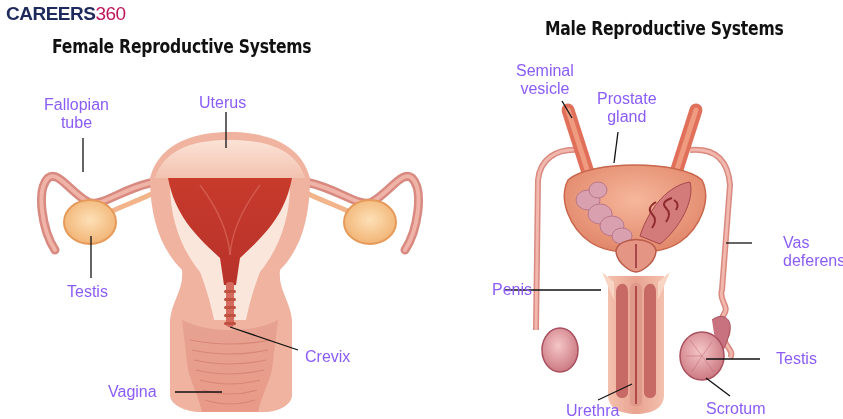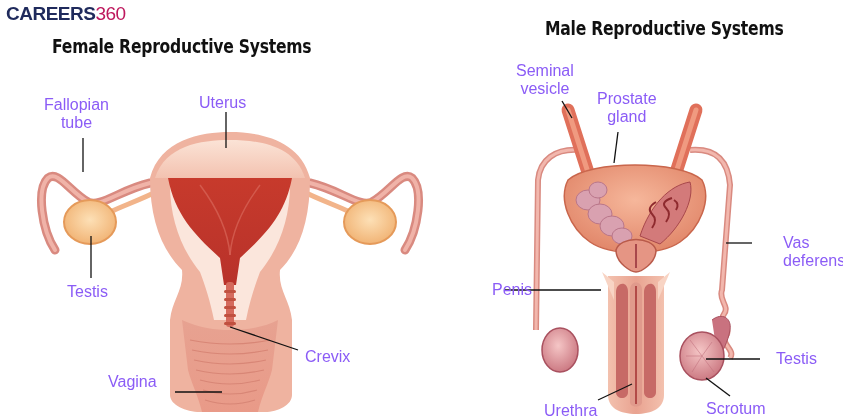"Vagina" div.label { top: 373px -> 383px }
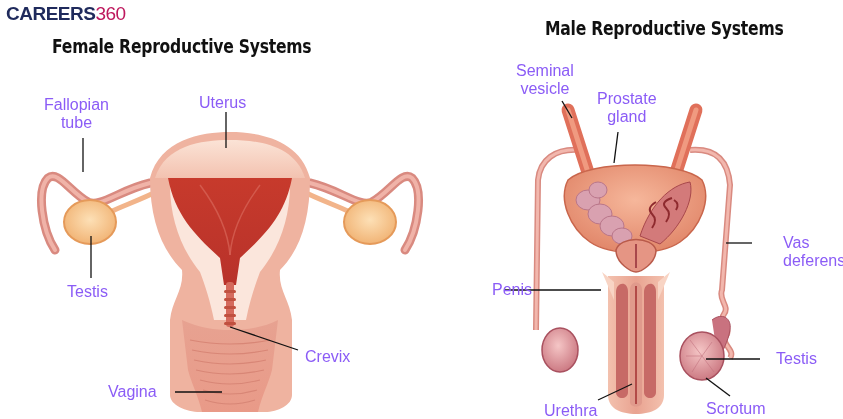"Urethra" div.label { left: 544px -> 566px }
